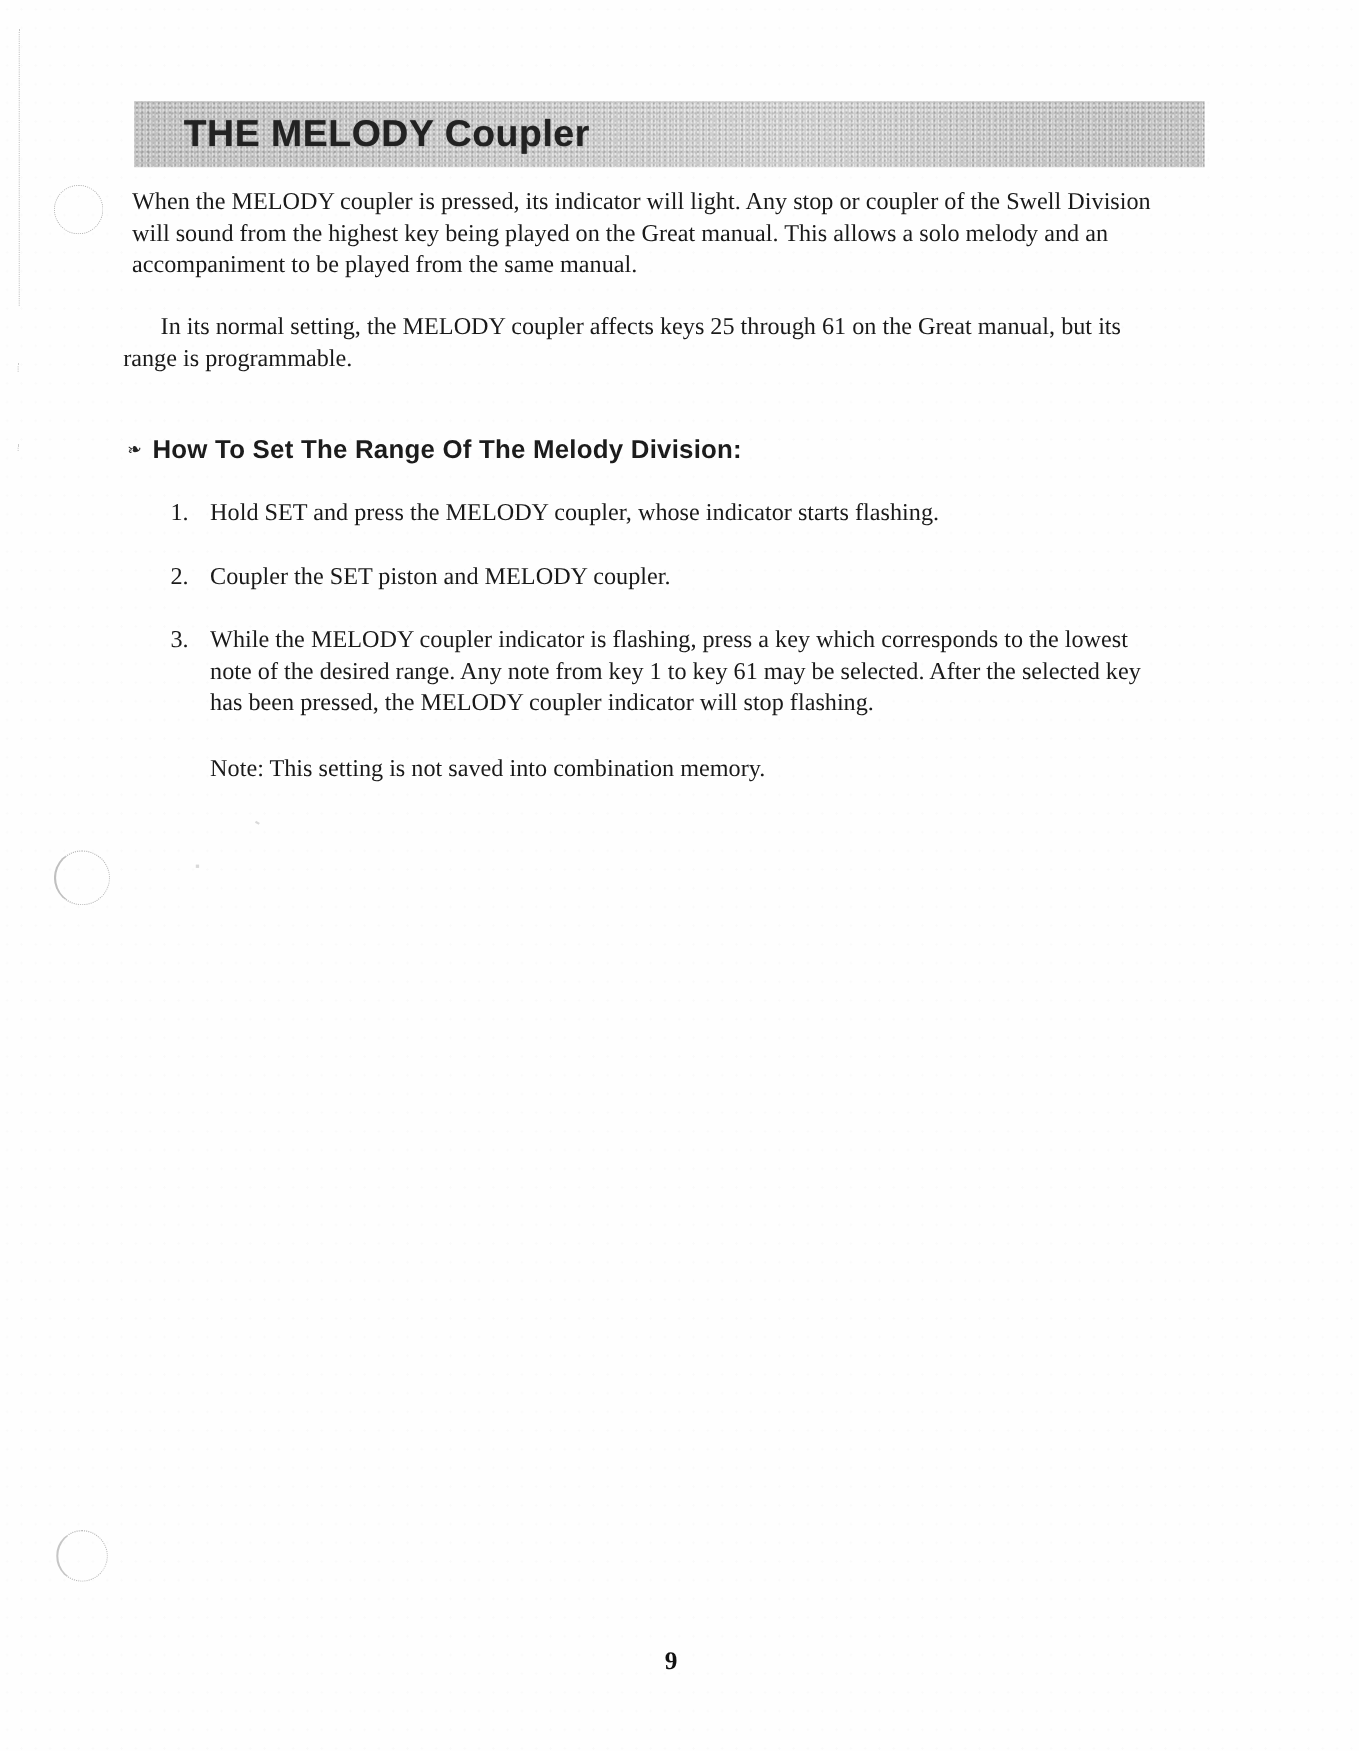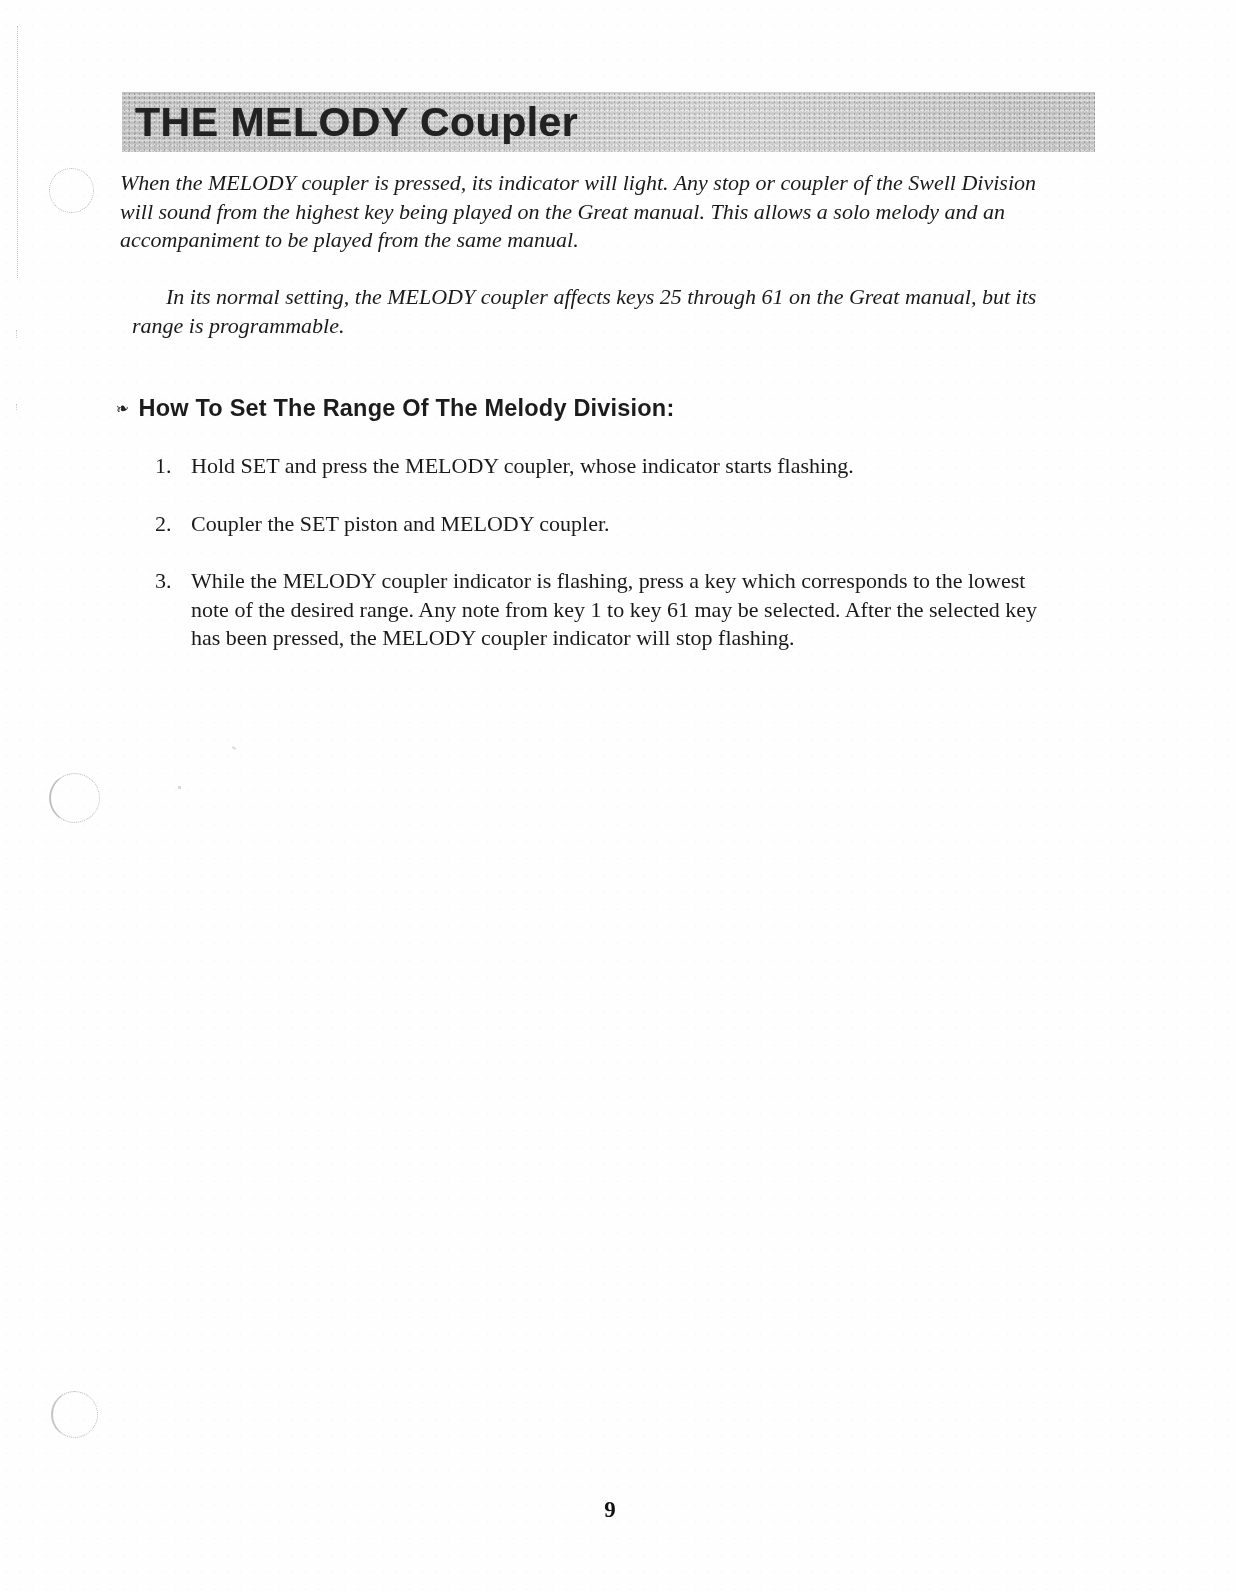"THE MELODY Coupler" .header-band .title { font-size: 41px -> 34px; margin-left: none -> 32px }
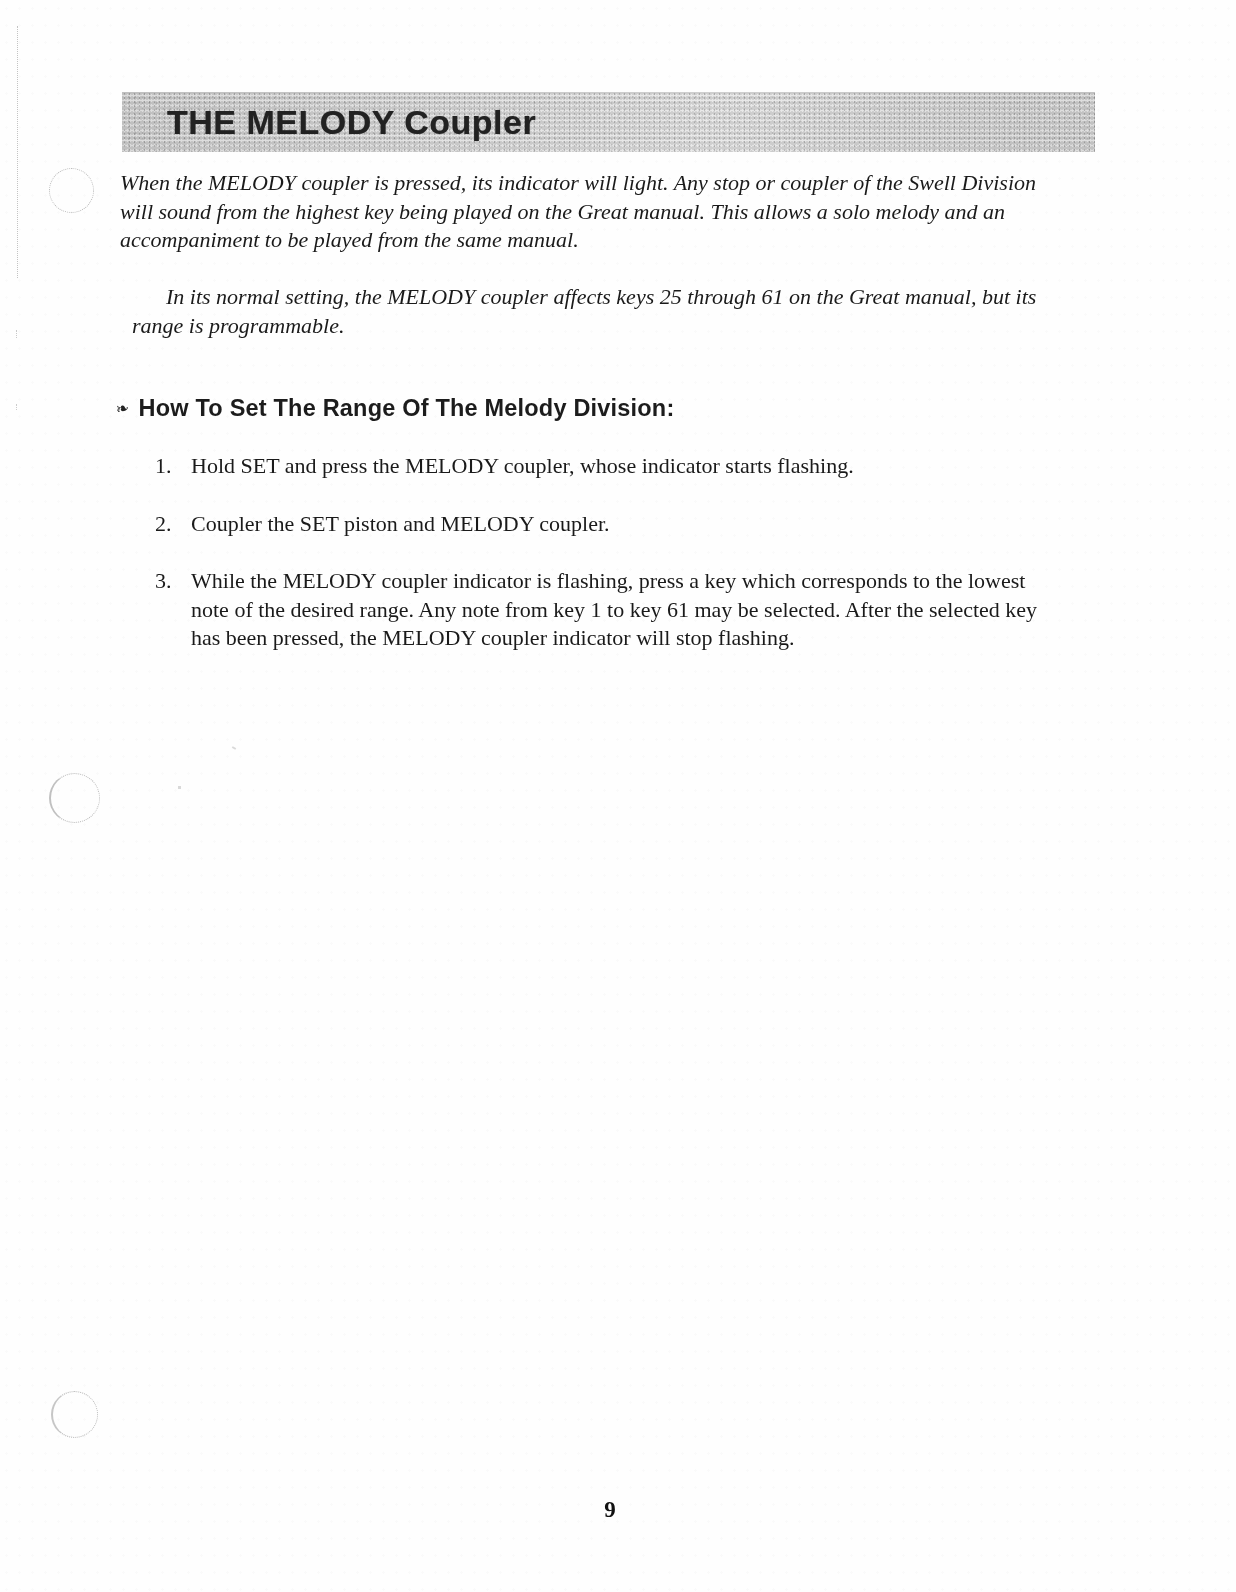"When the MELODY coupler is" .para { font-style: italic -> none }
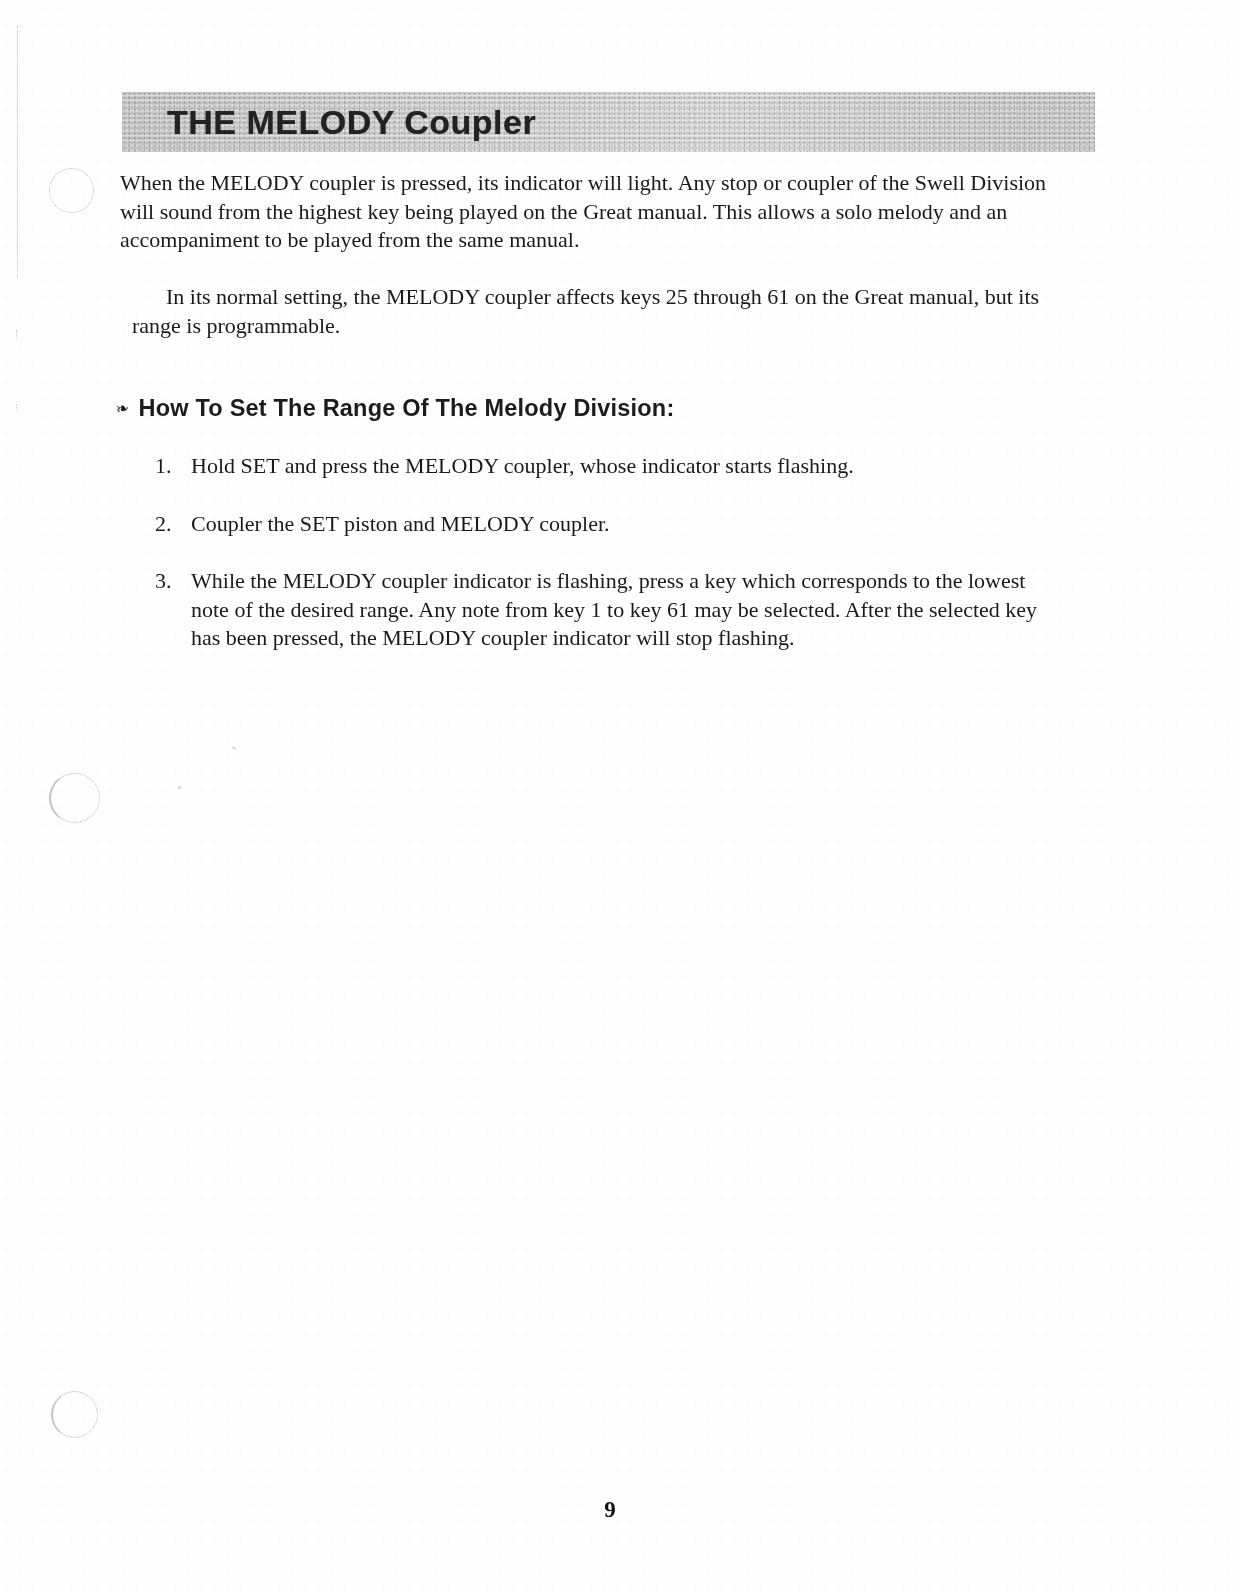"In its normal setting, the" .para-2 { left: 132px -> 112px }
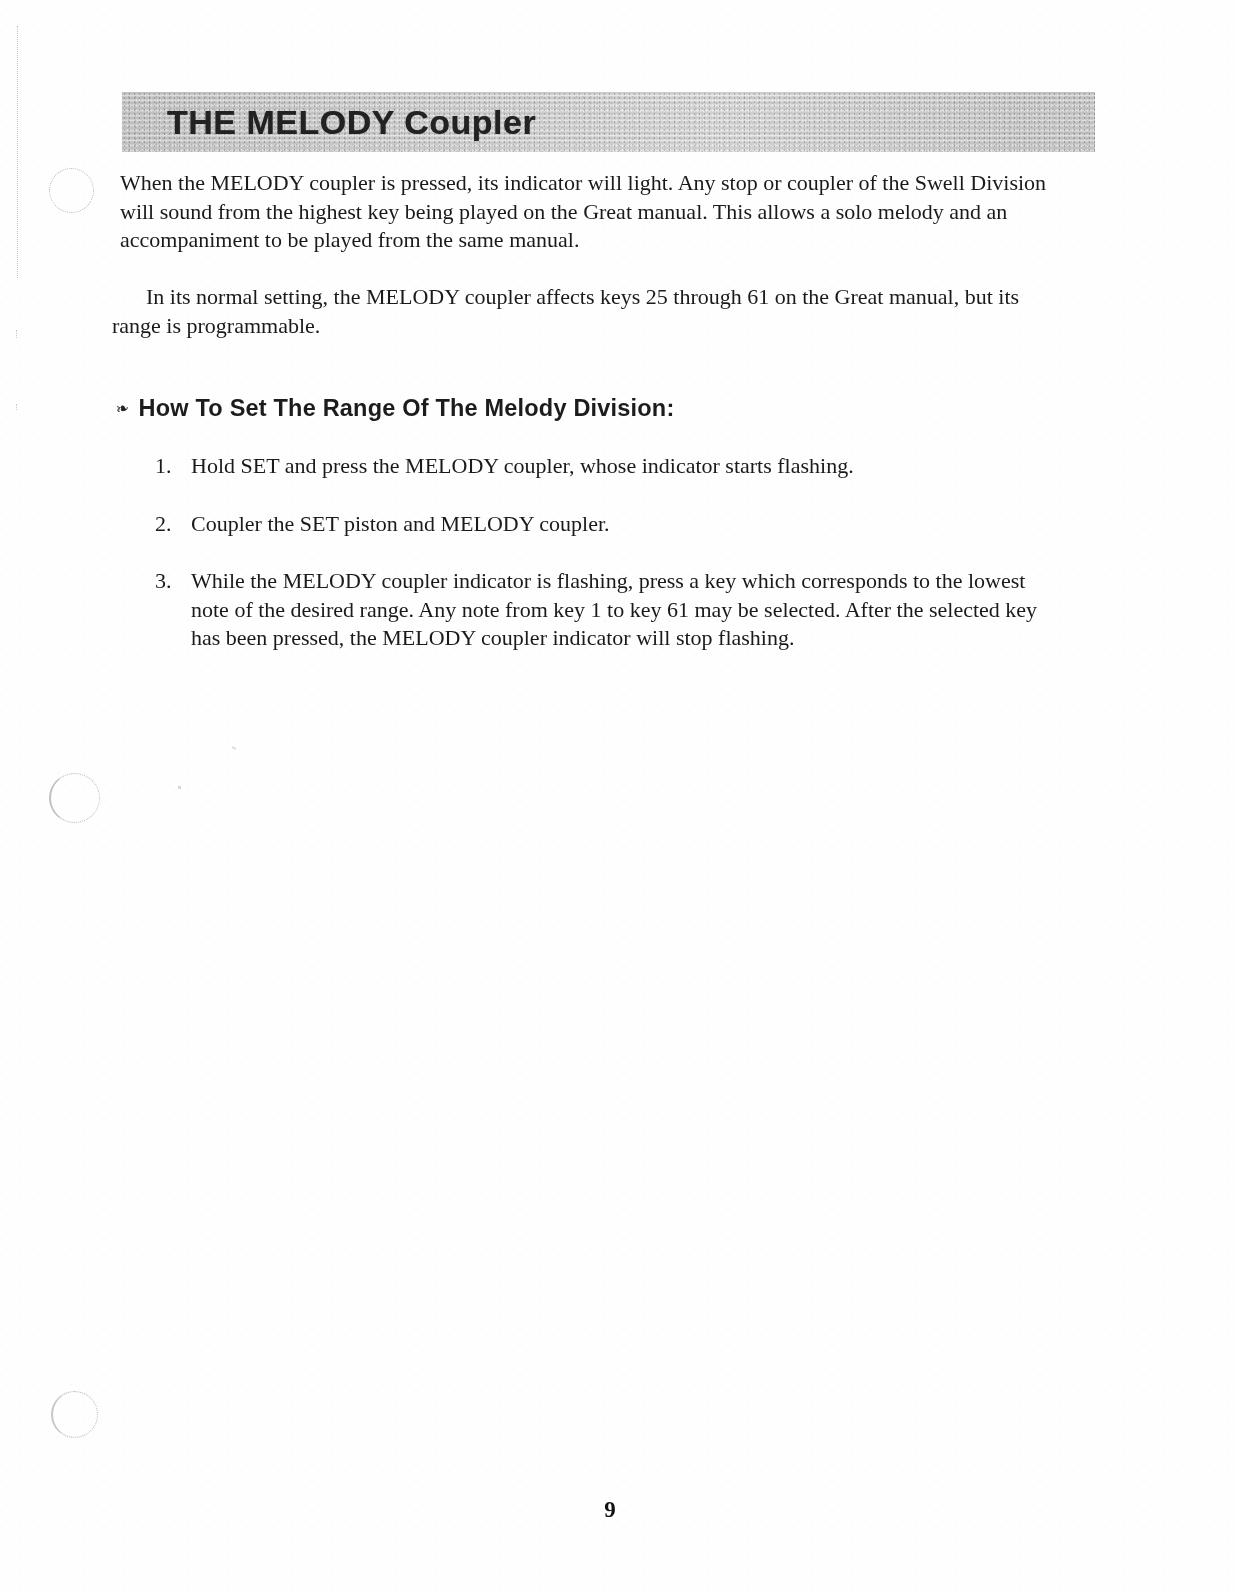"Note: This setting is not" p.note { html: none -> <p>Note: This setting is not saved into combination memory.</p> }
